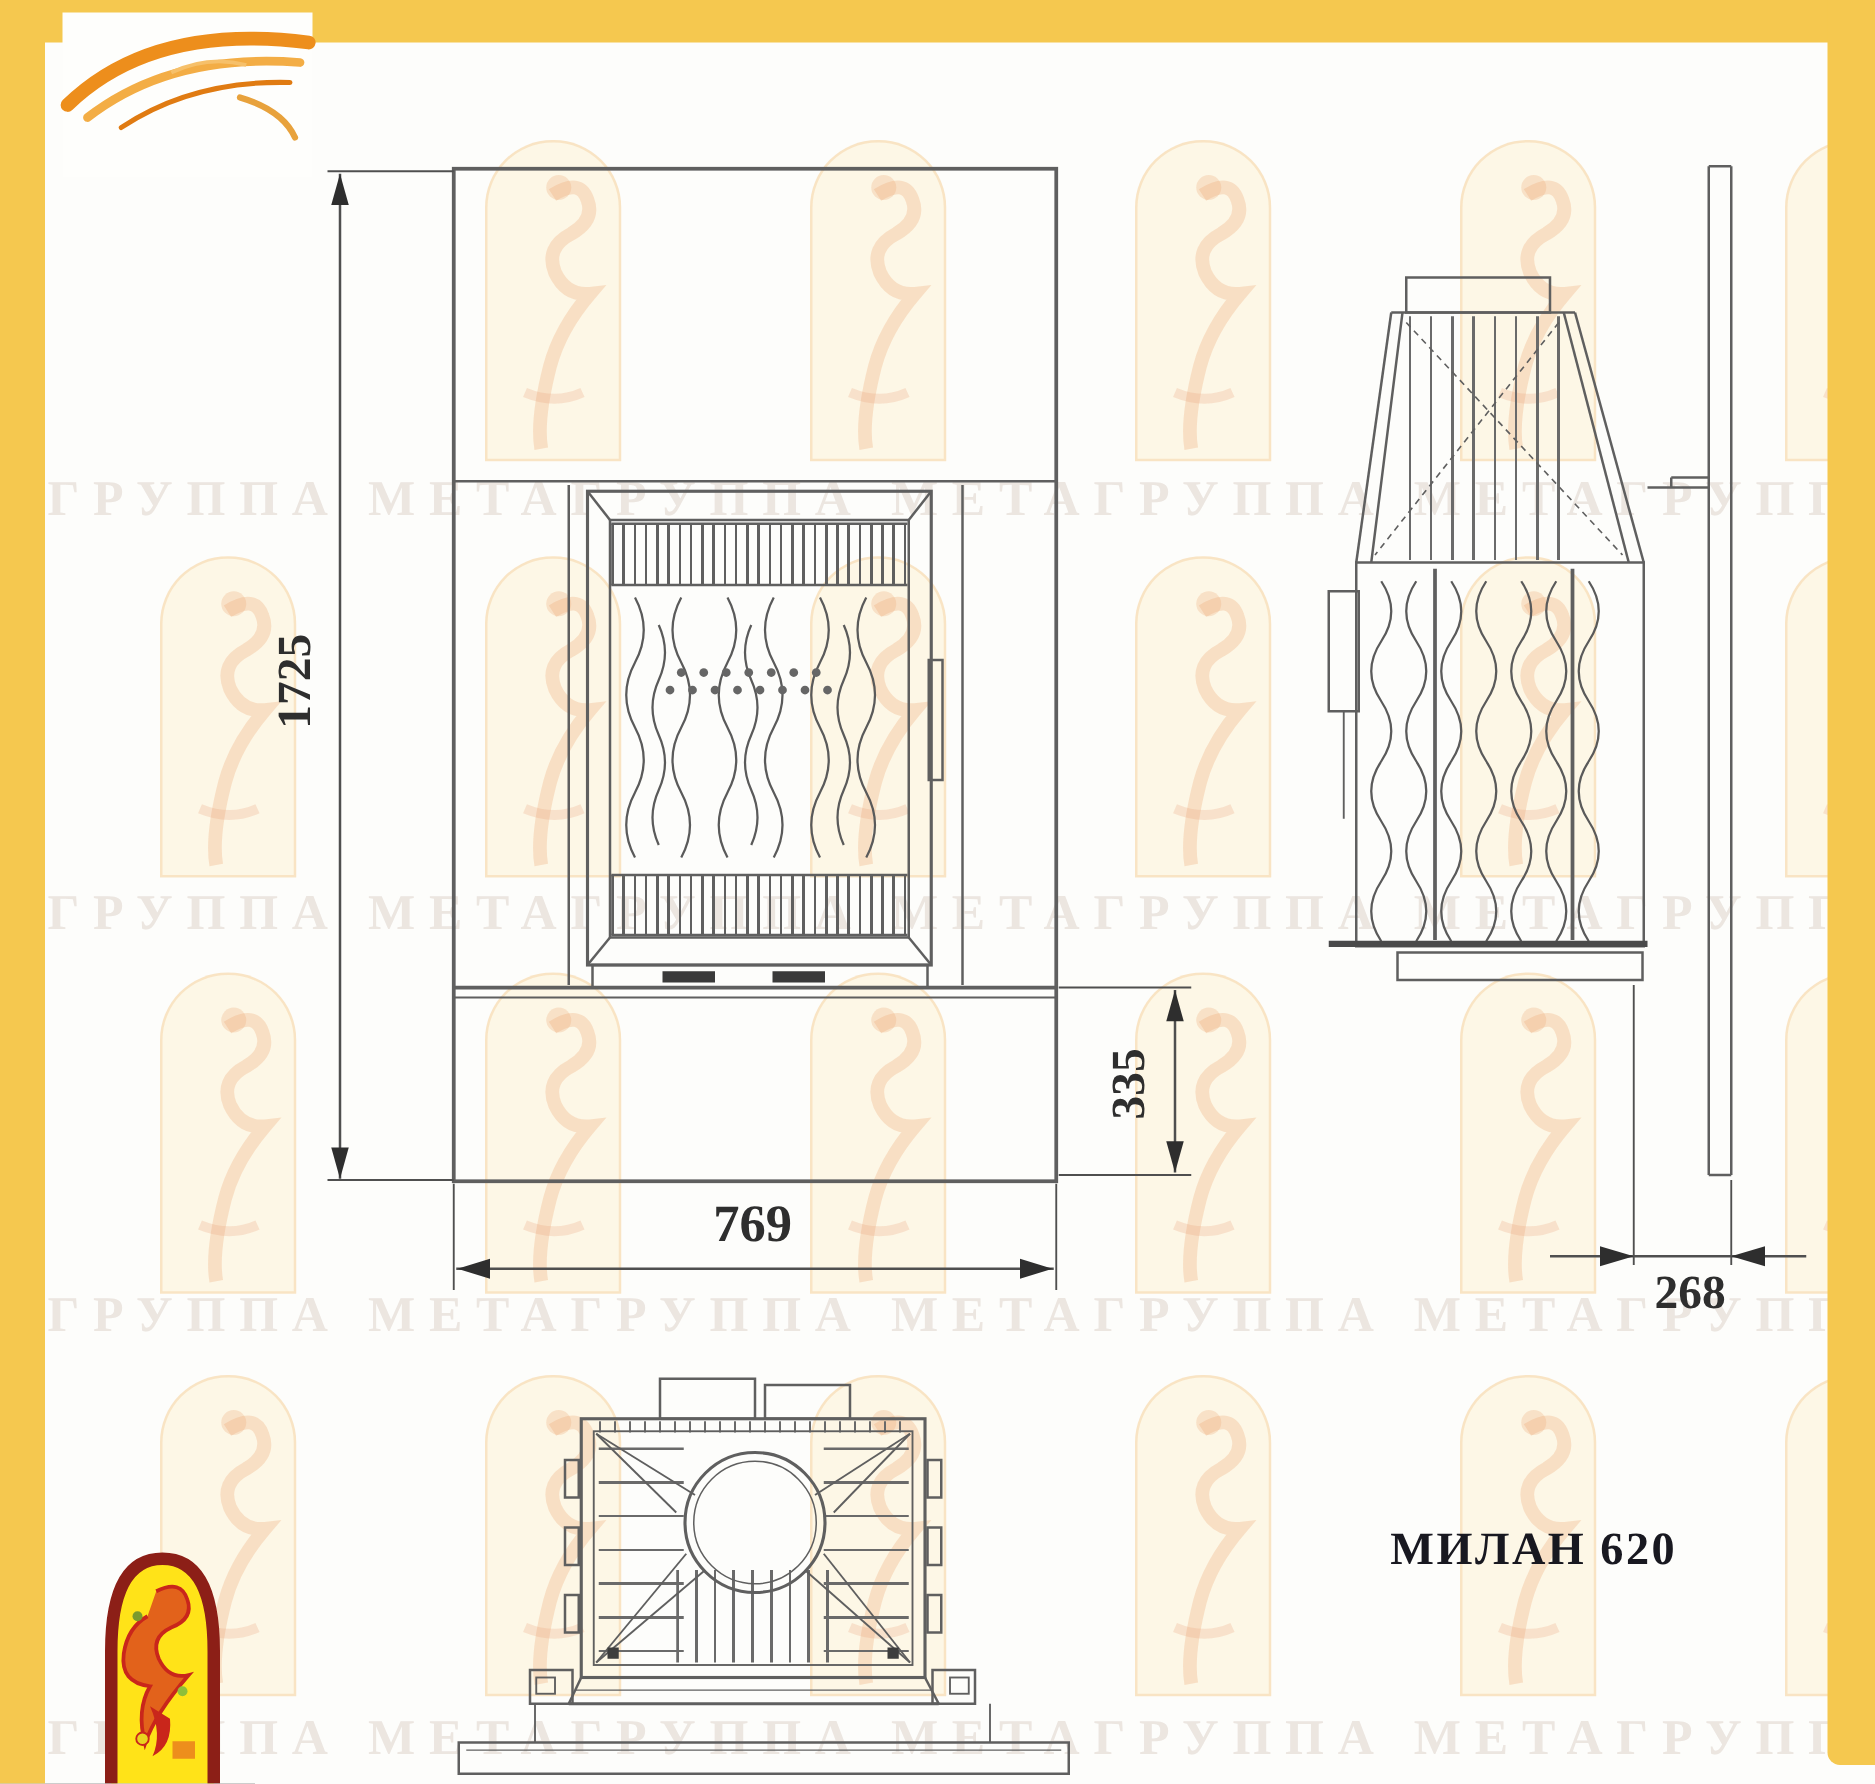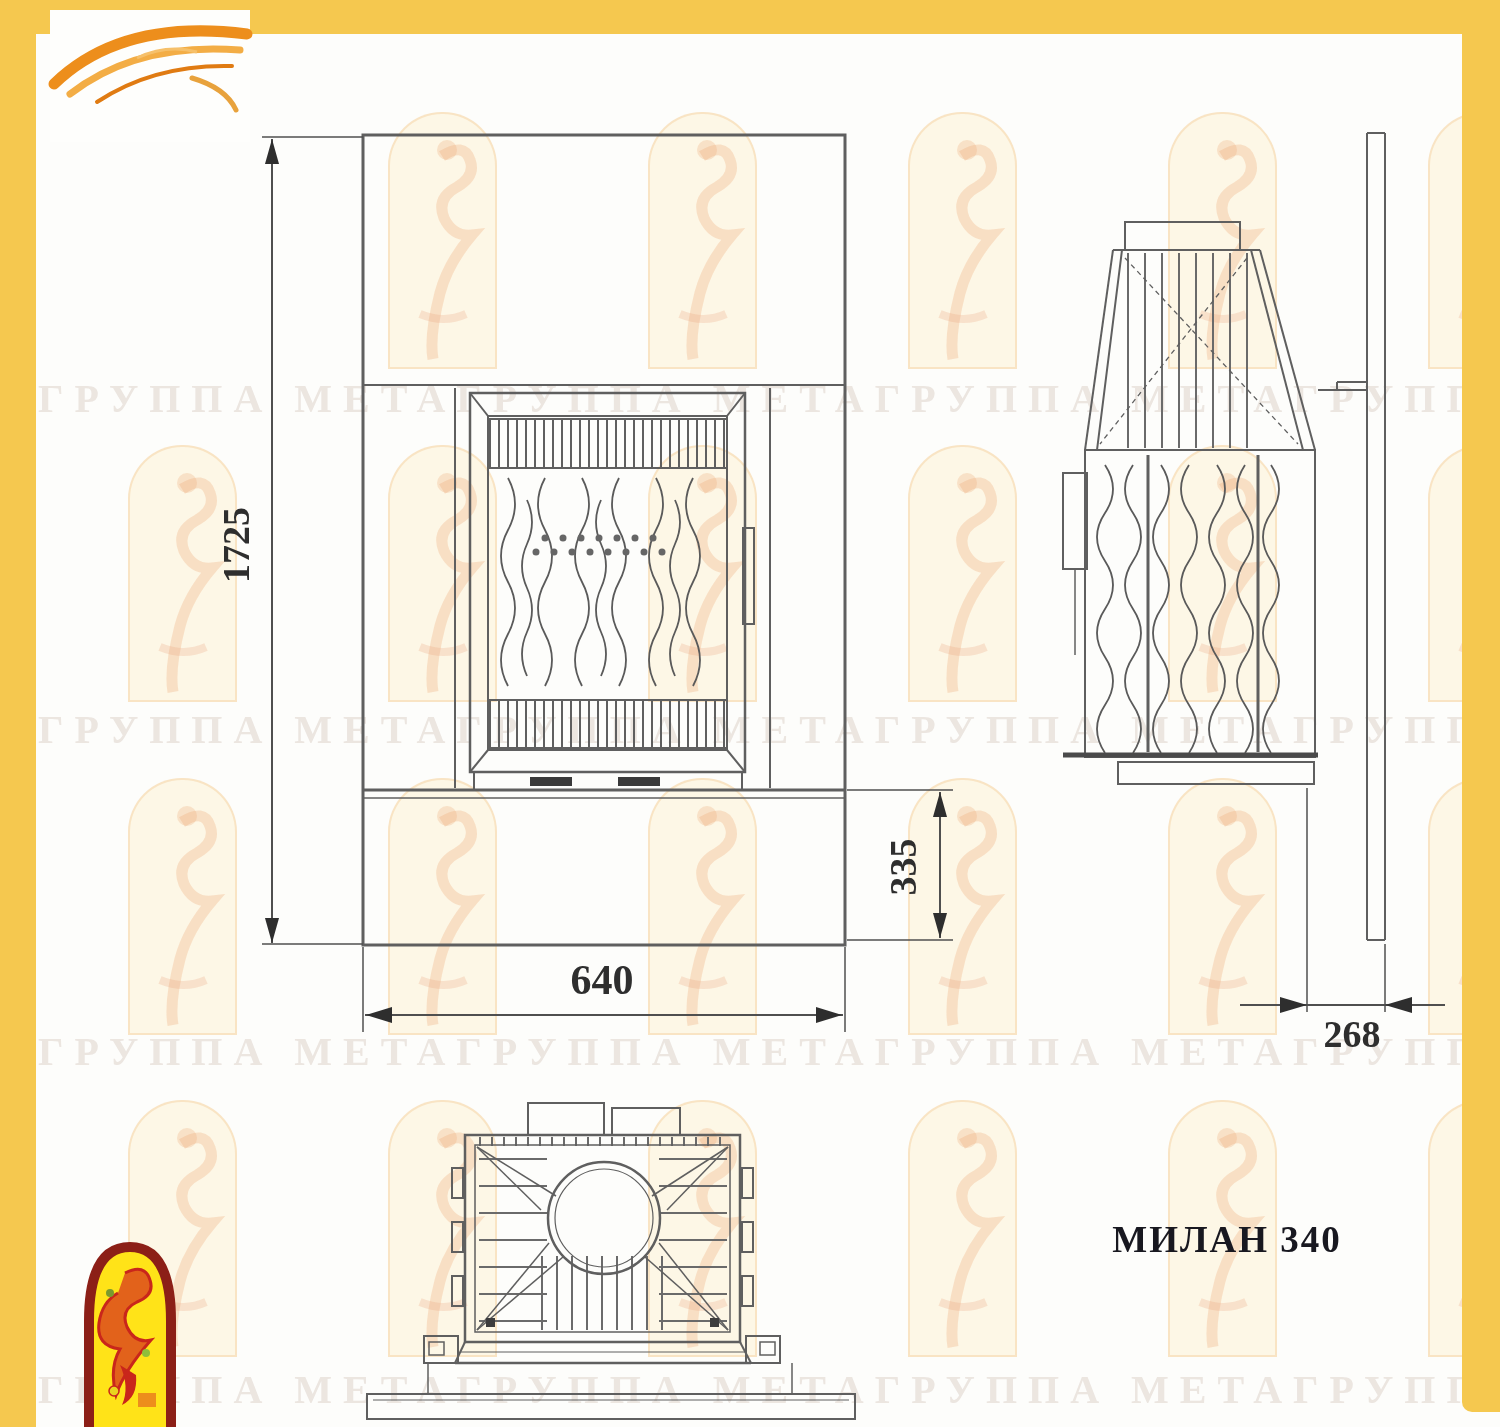"640" div.dim-label { text: 640 -> 769 }
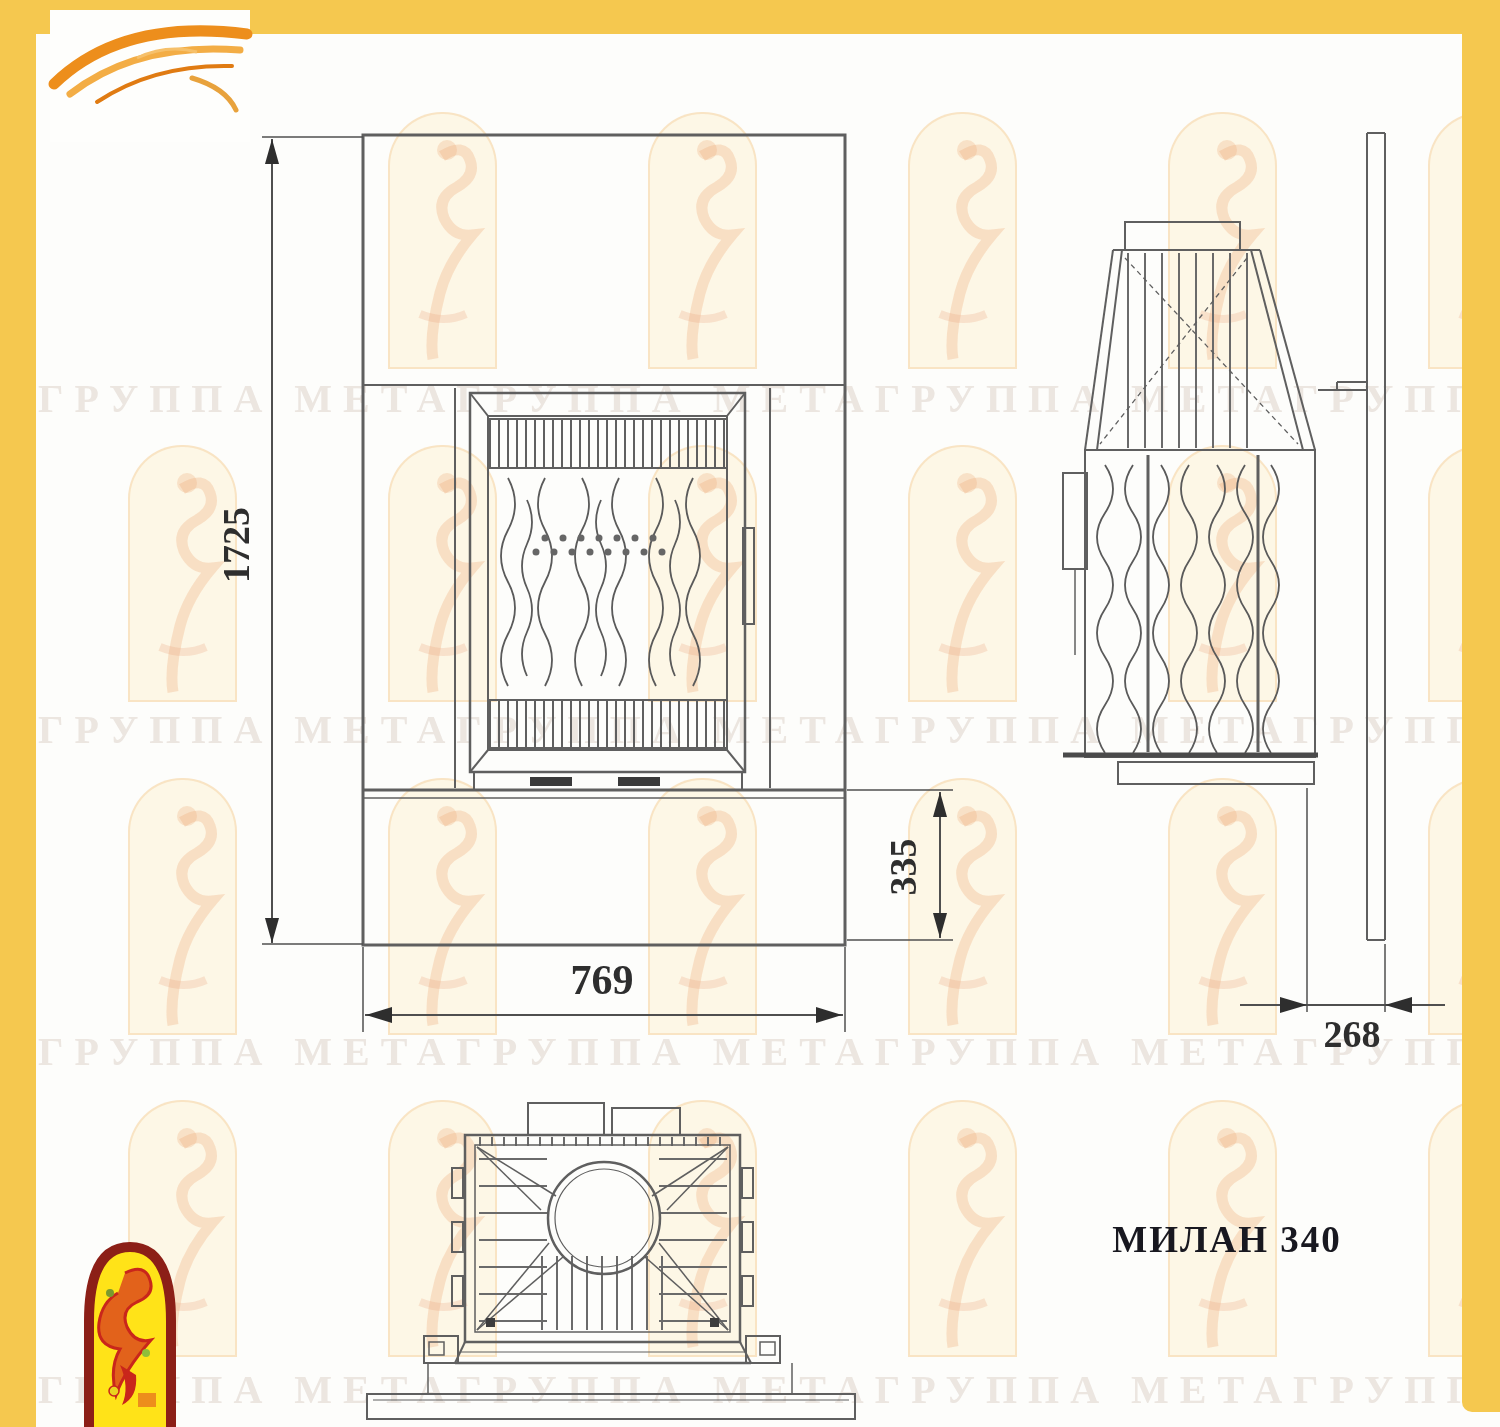"МИЛАН 340" div.model-label { text: 340 -> 620 }
